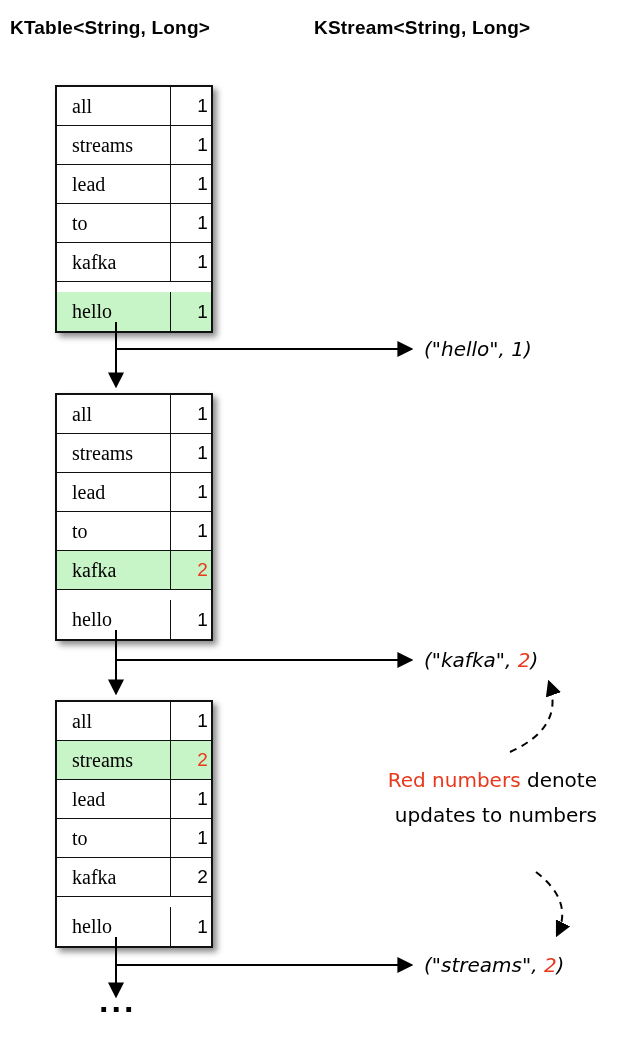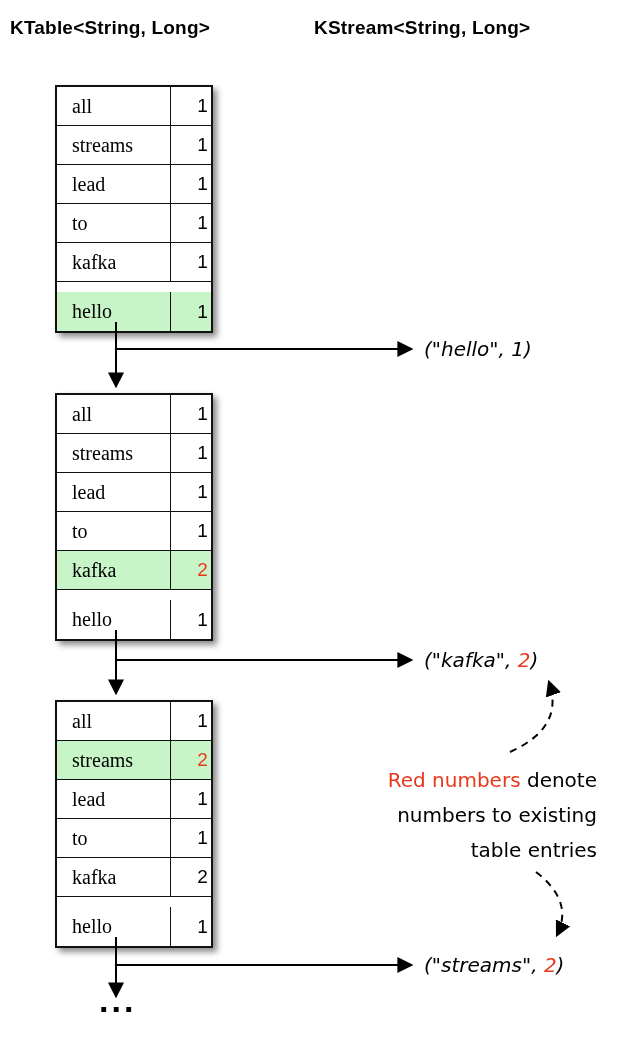"numbers to existing" div { text: numbers to existing -> updates to numbers }
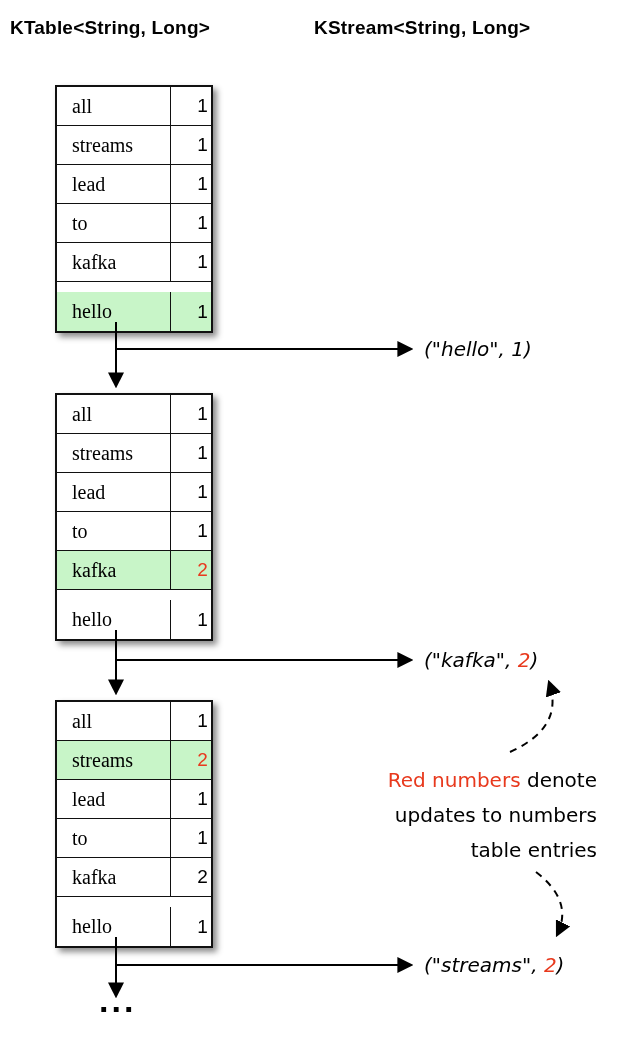"table entries" div { html: <div>table entries</div> -> none }
